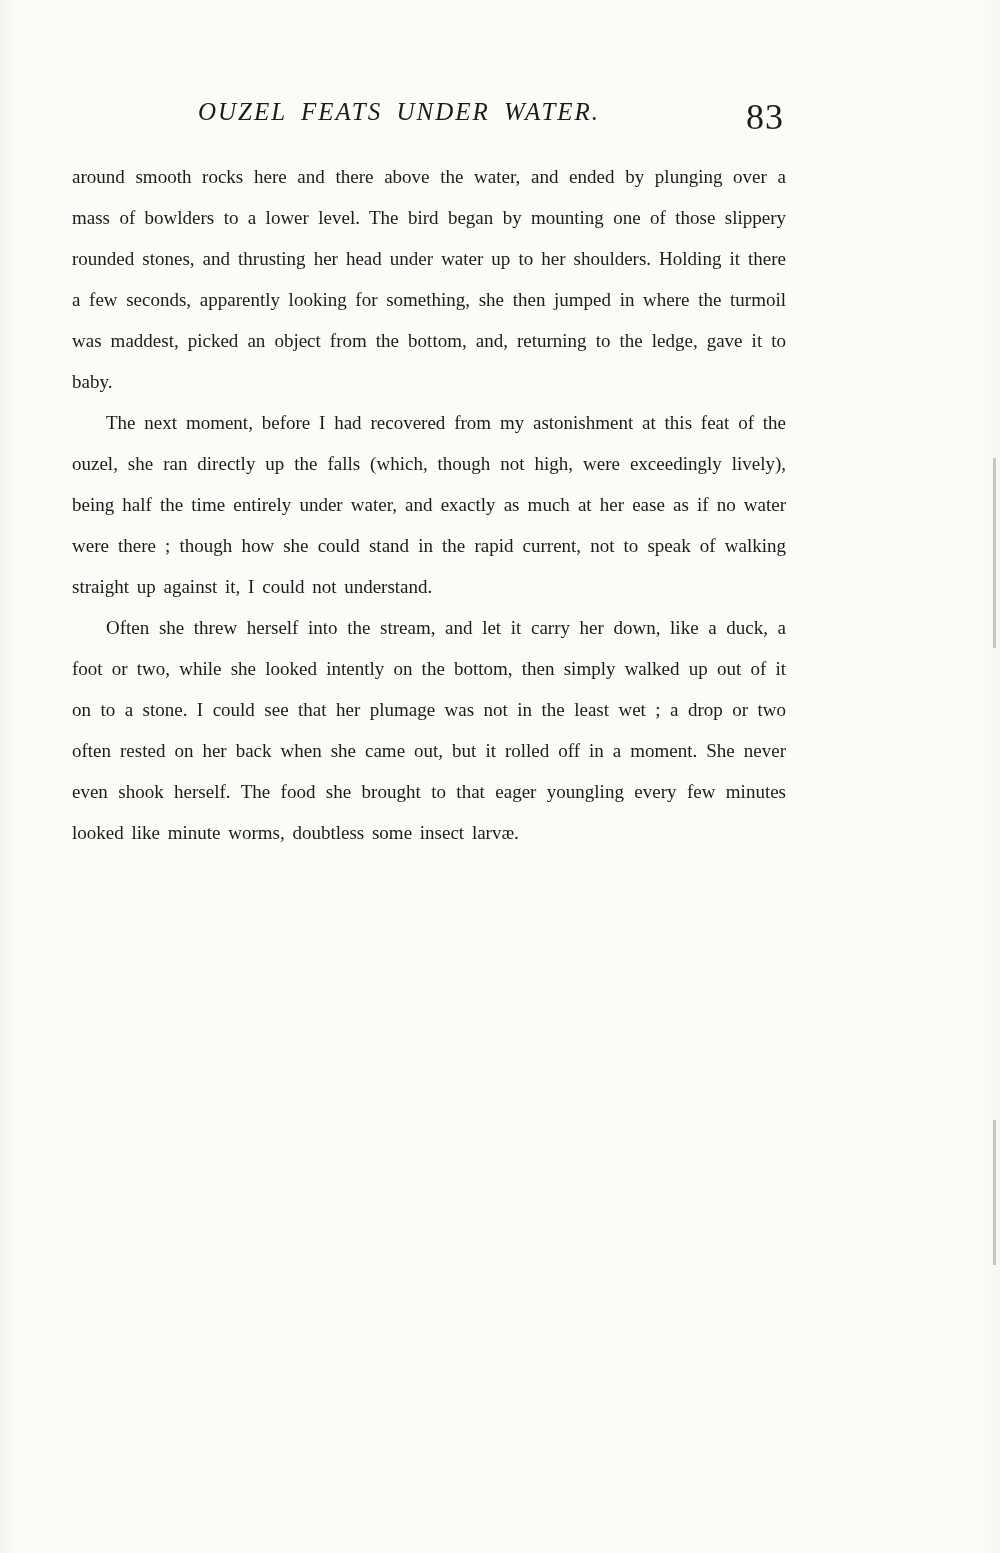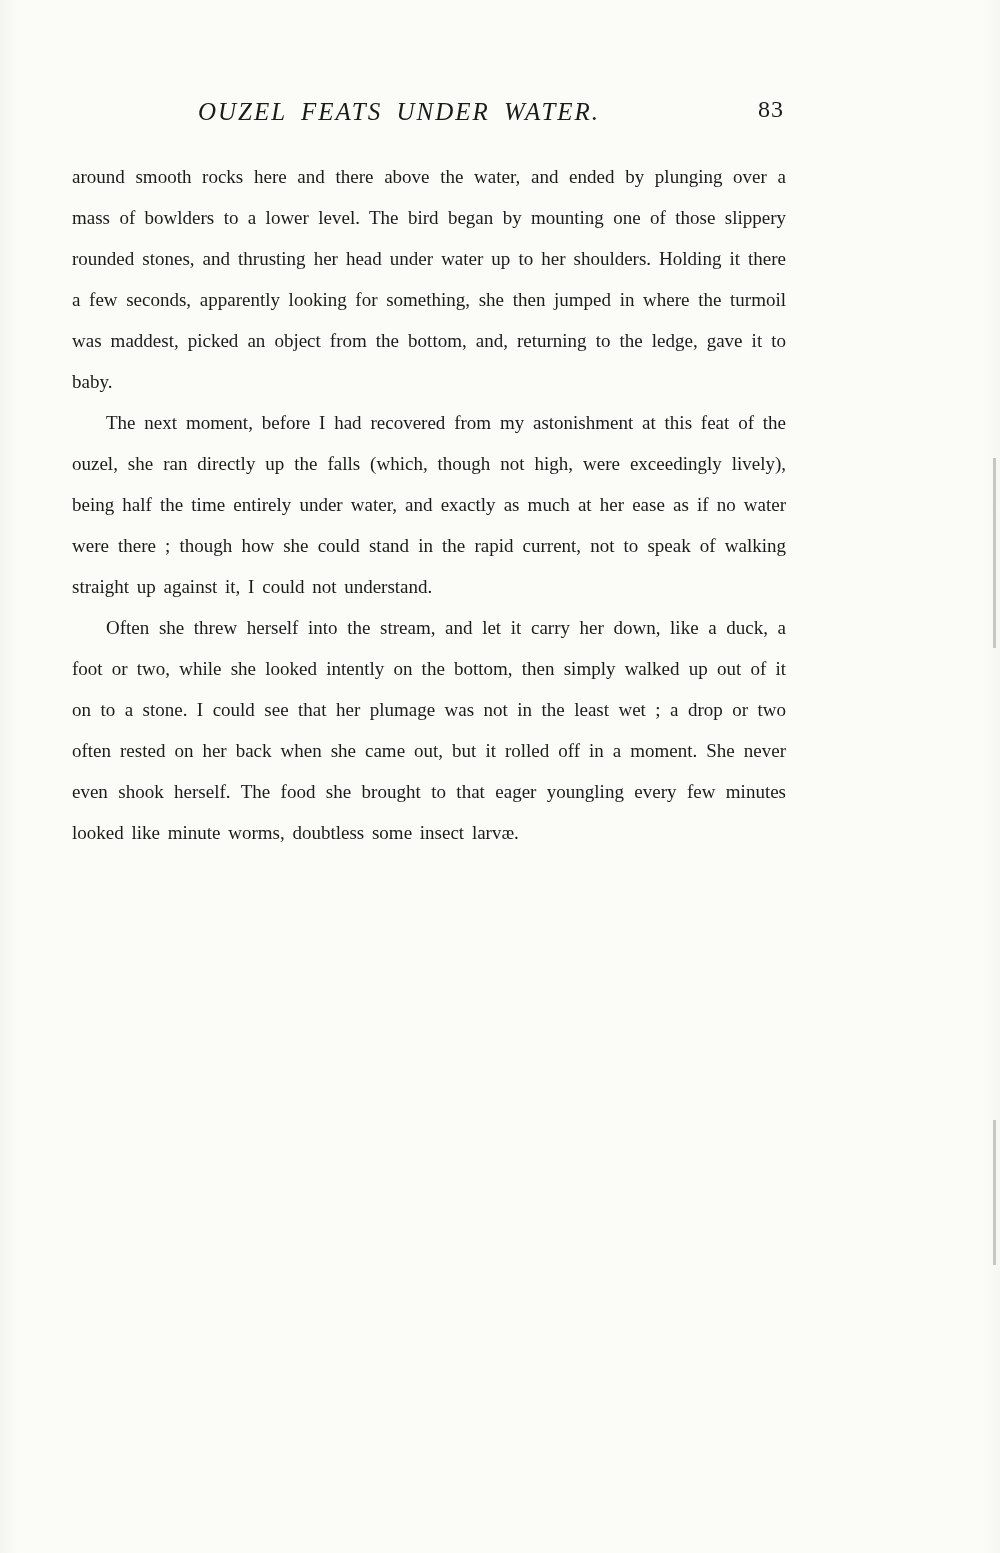"83" .page-number { font-size: 24px -> 36px }
